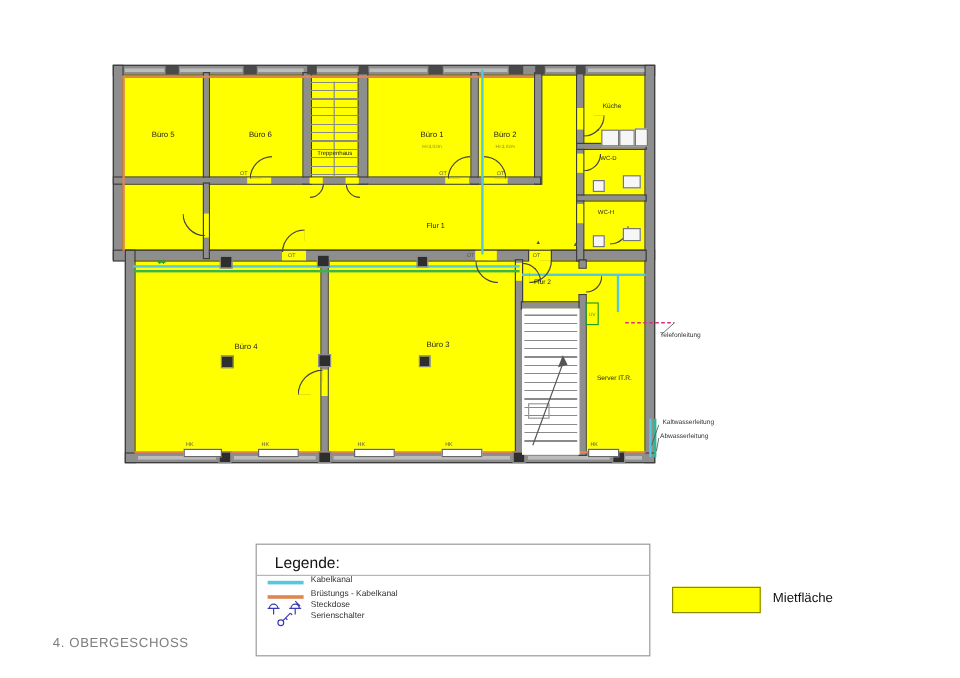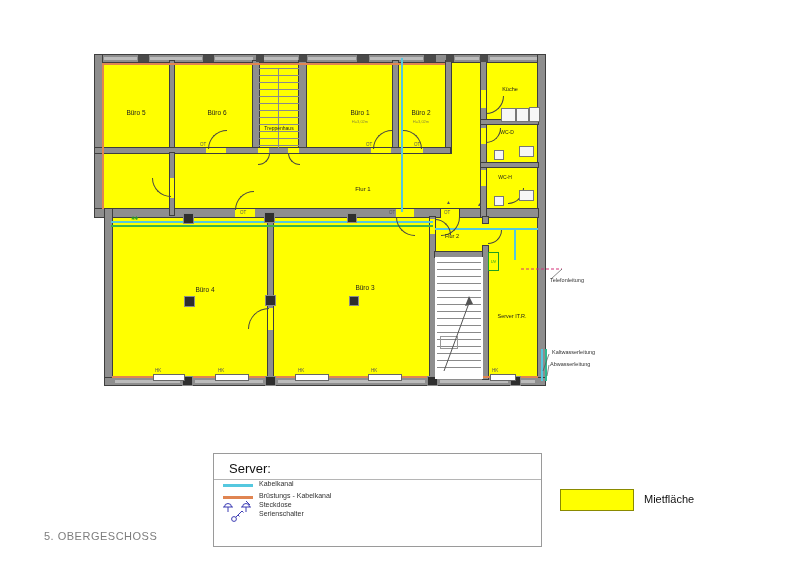"Server:" span.legend-title { text: Server -> Legende }
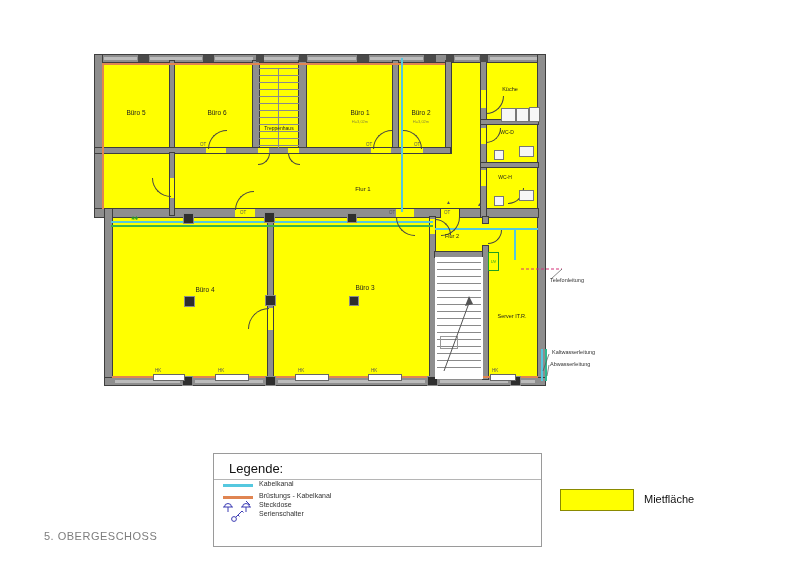"5. OBERGESCHOSS" span.floor-title { text: 5 -> 4 }
